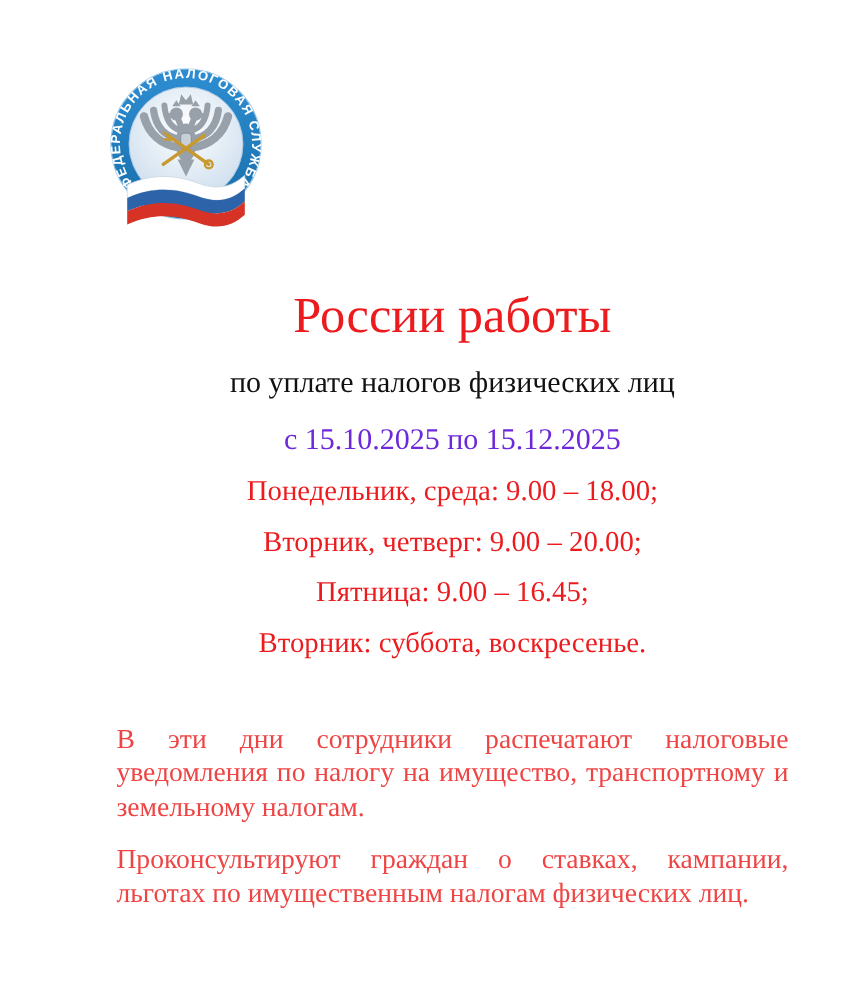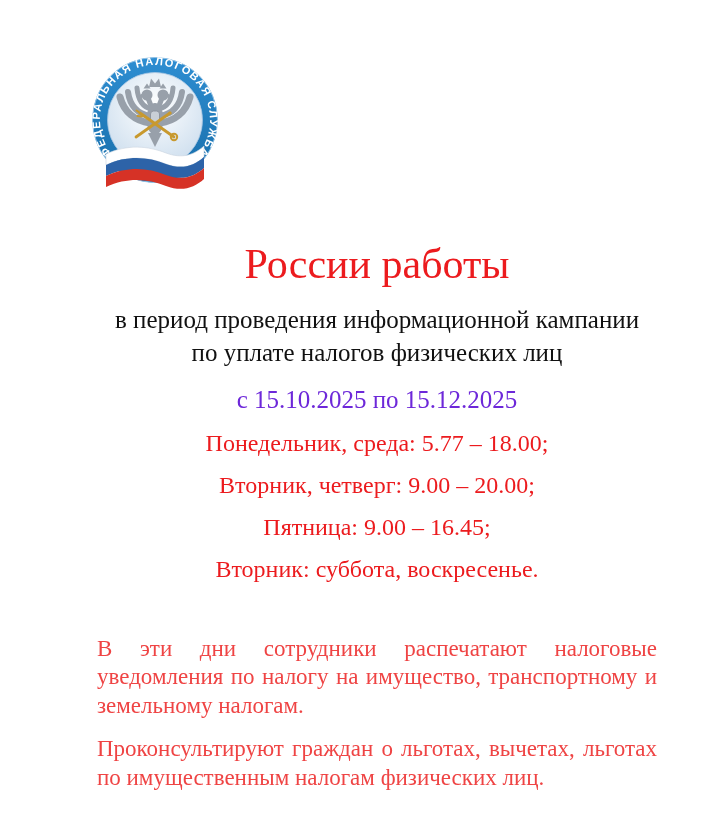"в период проведения информационной" div { html: <div>в период проведения информационной кампании</div> -> none }
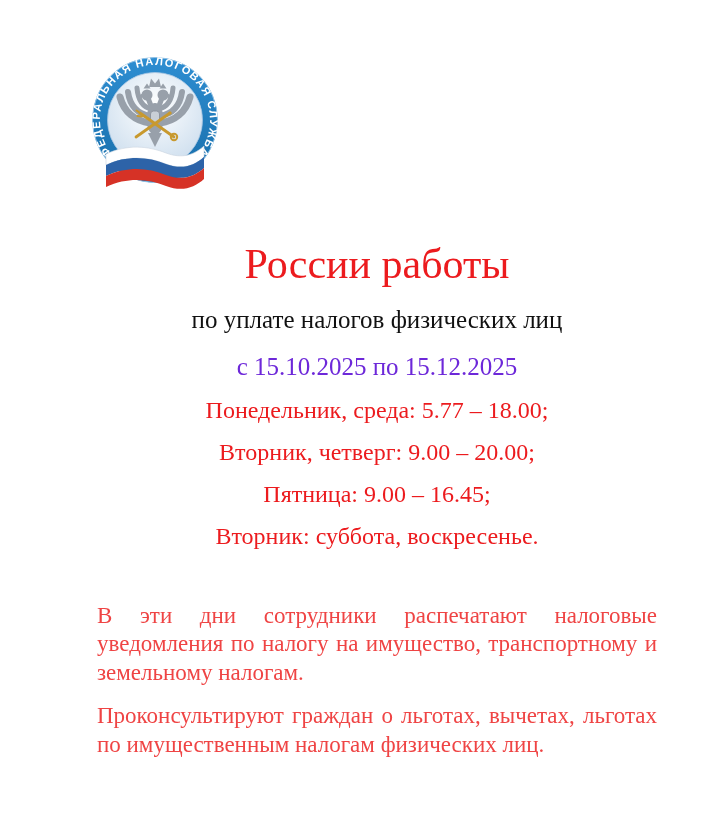"Понедельник, среда: 5.77 – 18.00;" div.schedule-line { text: 5.77 -> 9.00 }
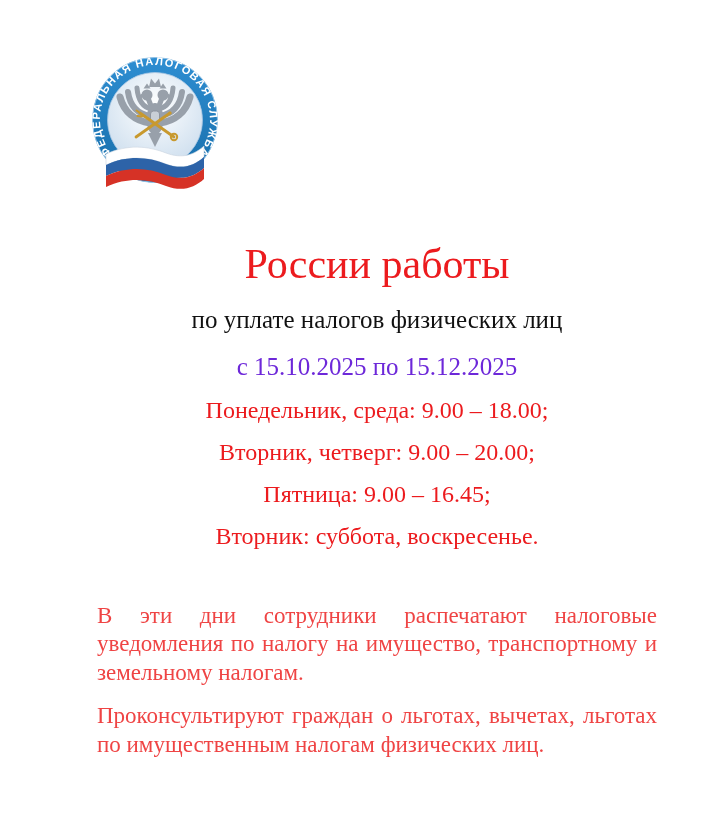"Проконсультируют граждан о льготах," p { text: льготах, вычетах -> ставках, кампании }
